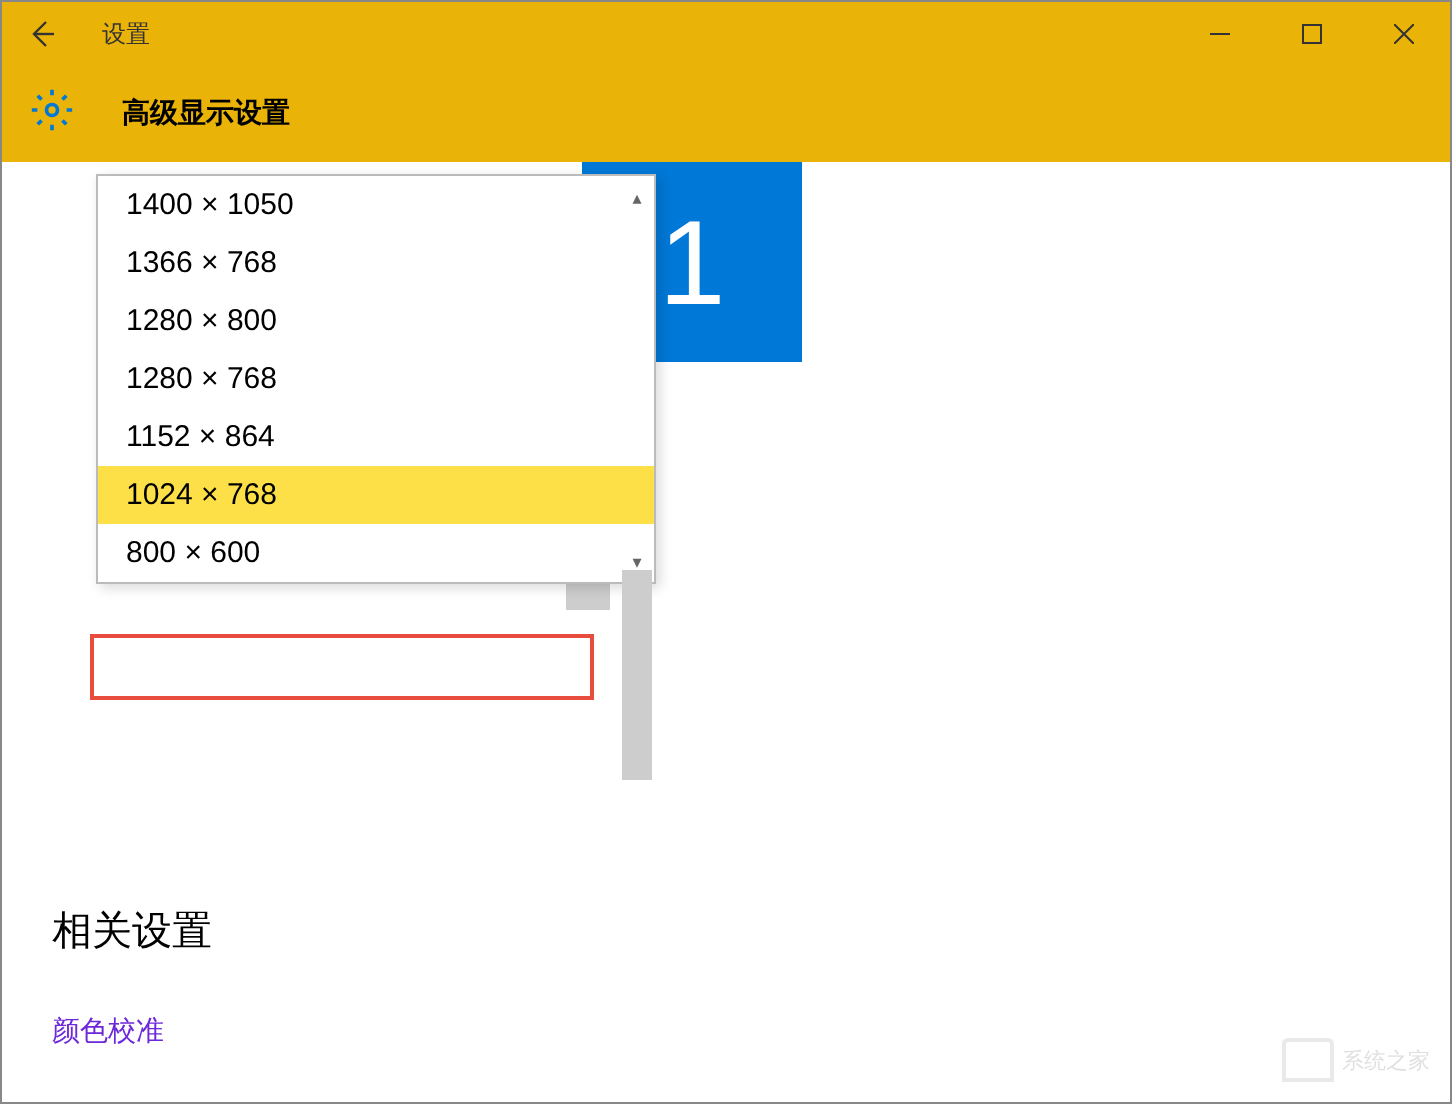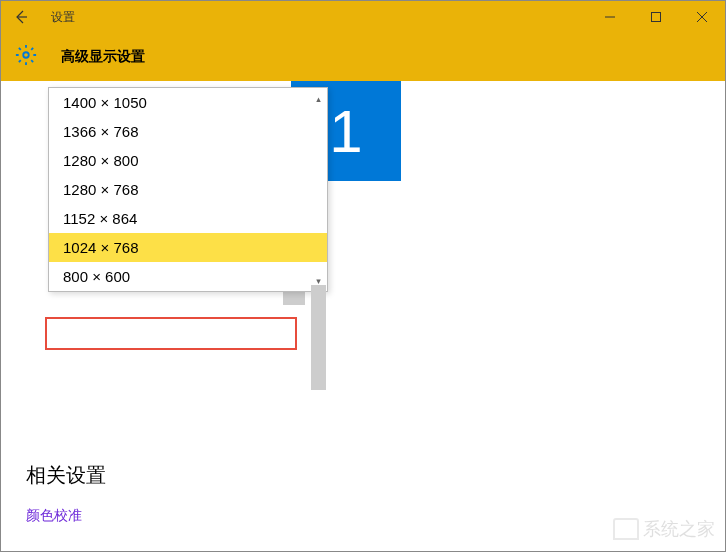"相关设置" .related-title { margin-bottom: 18px -> 28px }
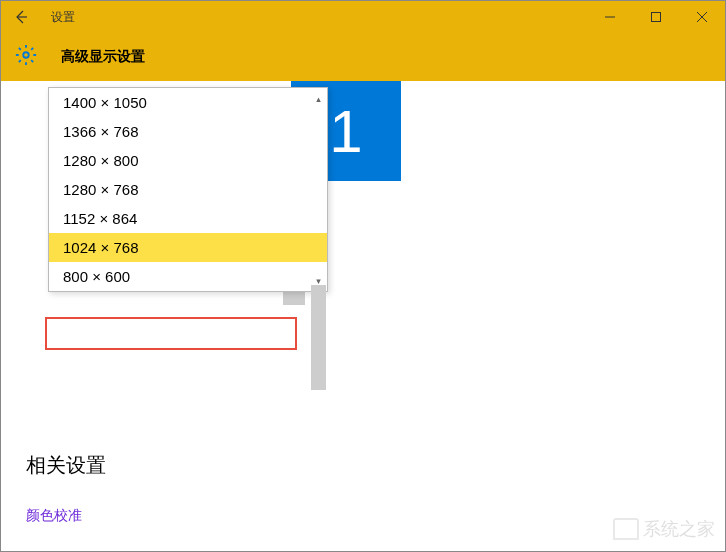"系统之家" .watermark { font-size: 18px -> 11px }
